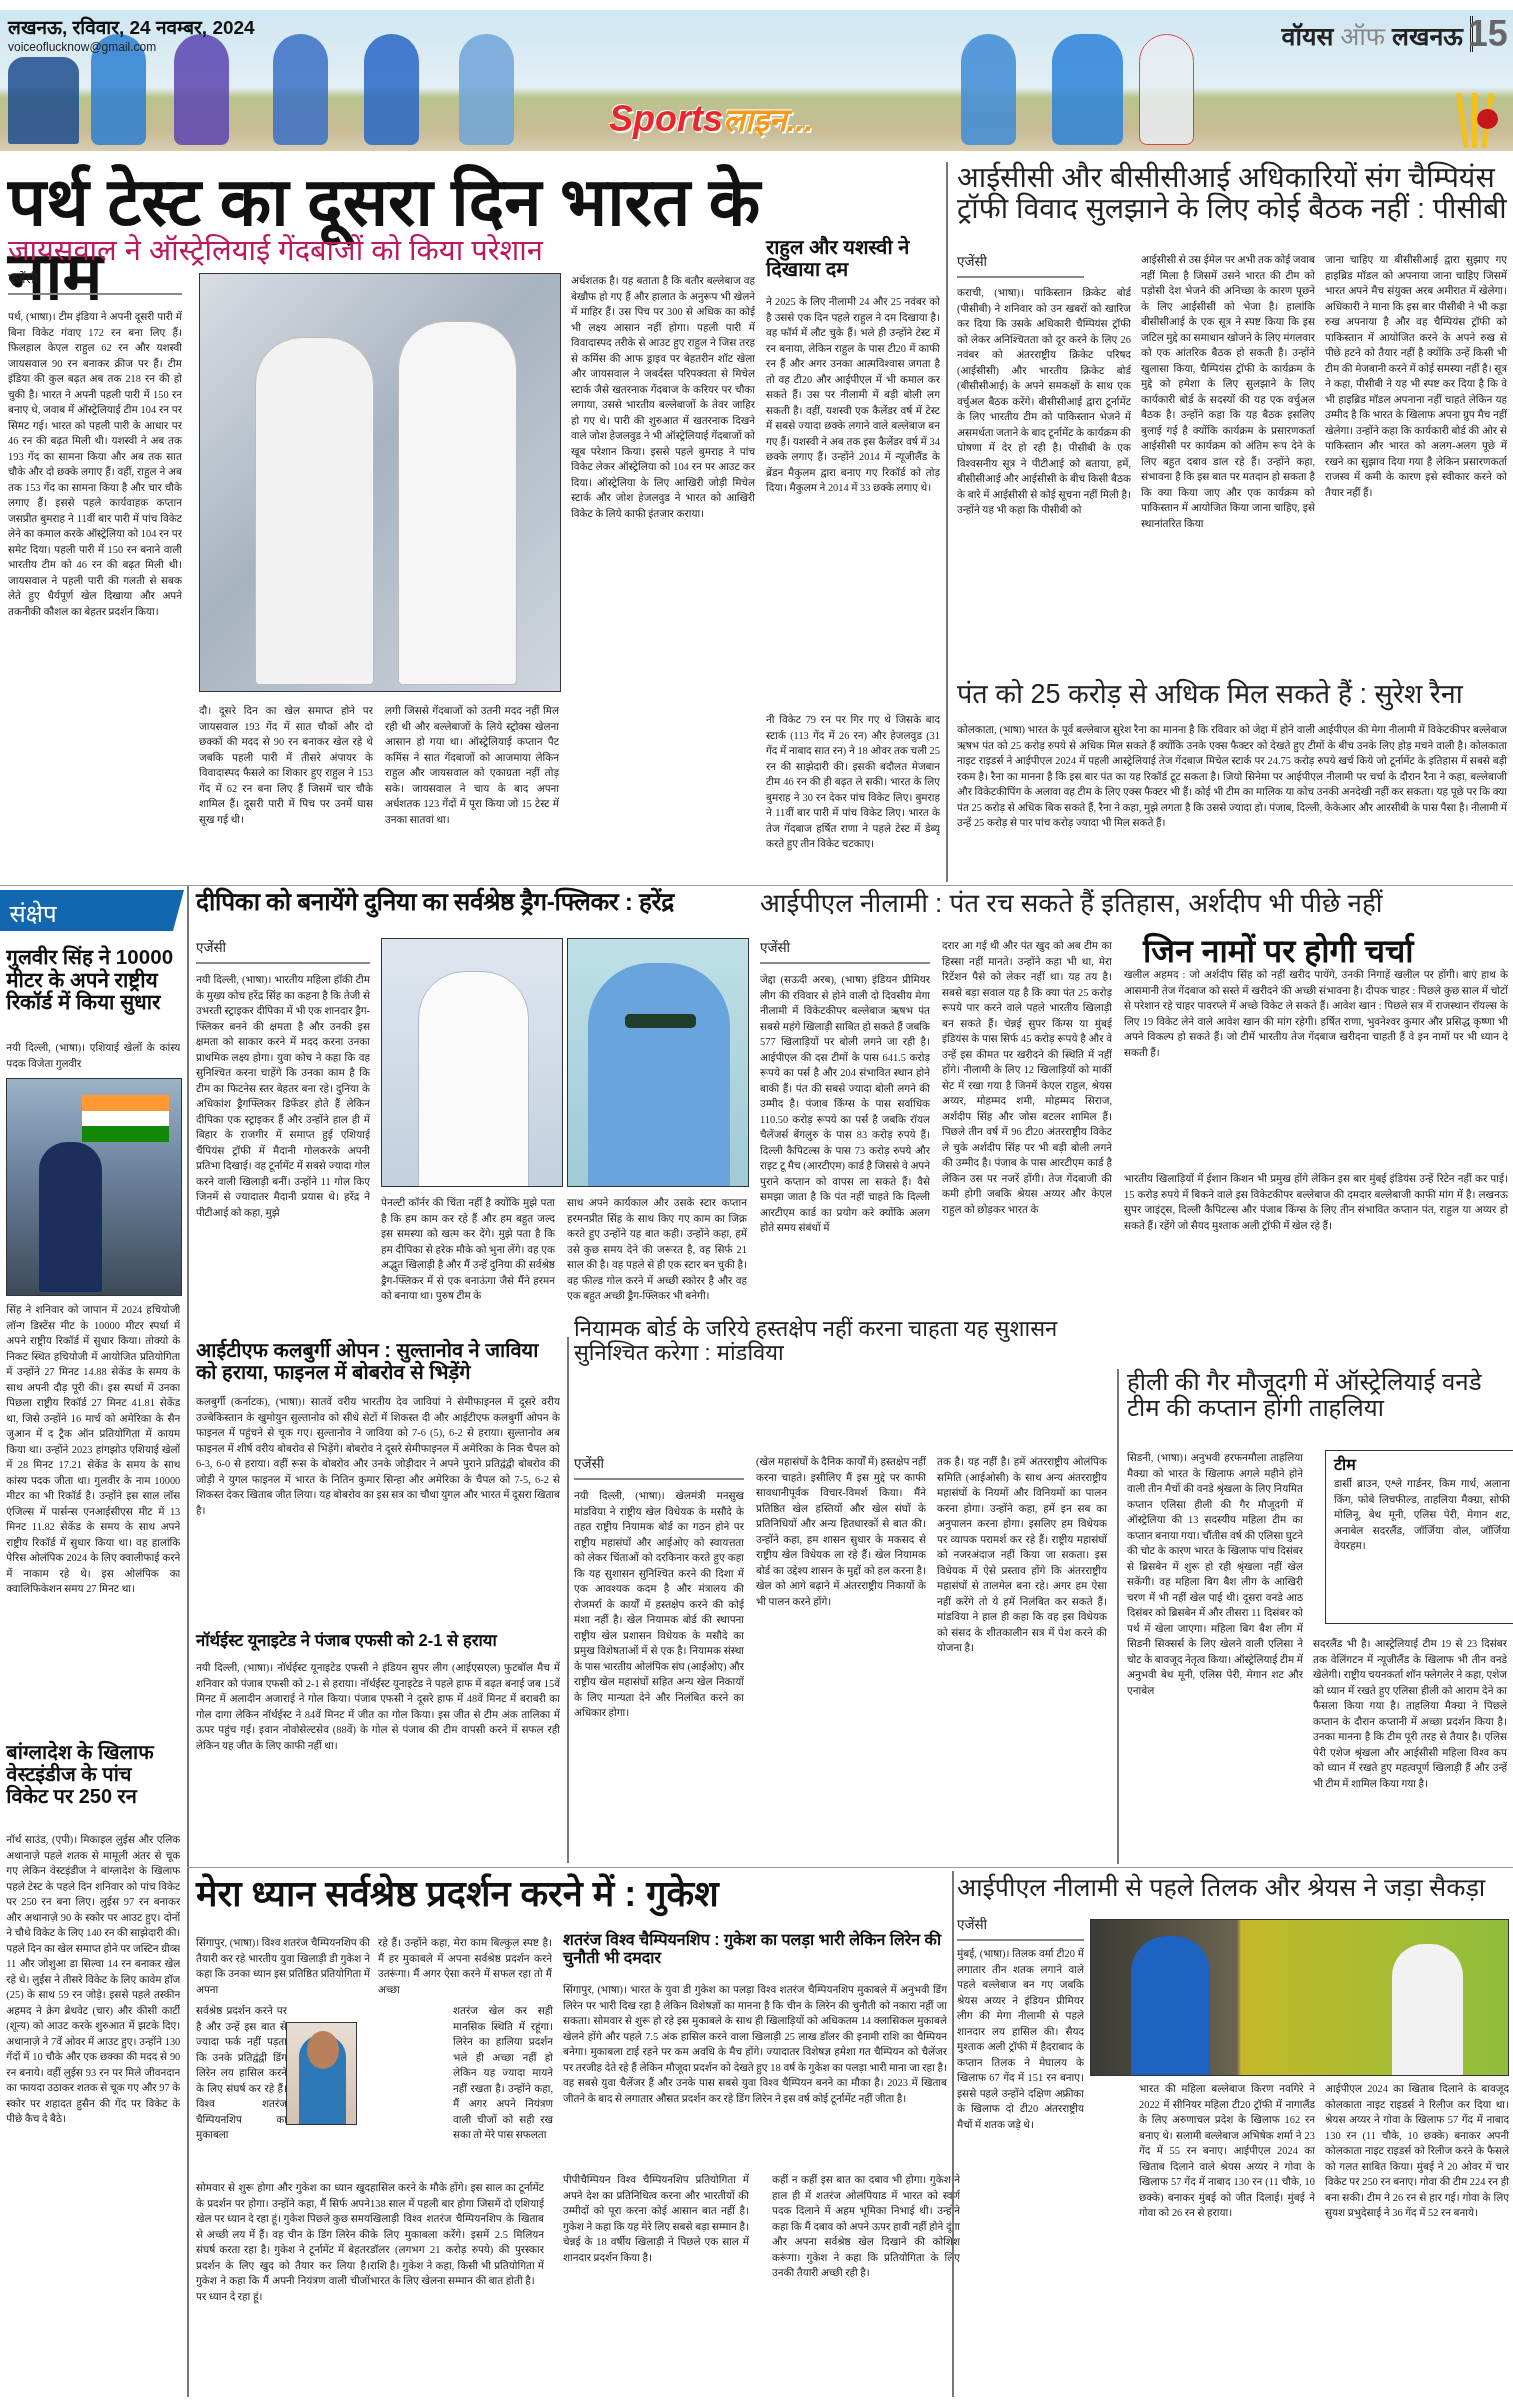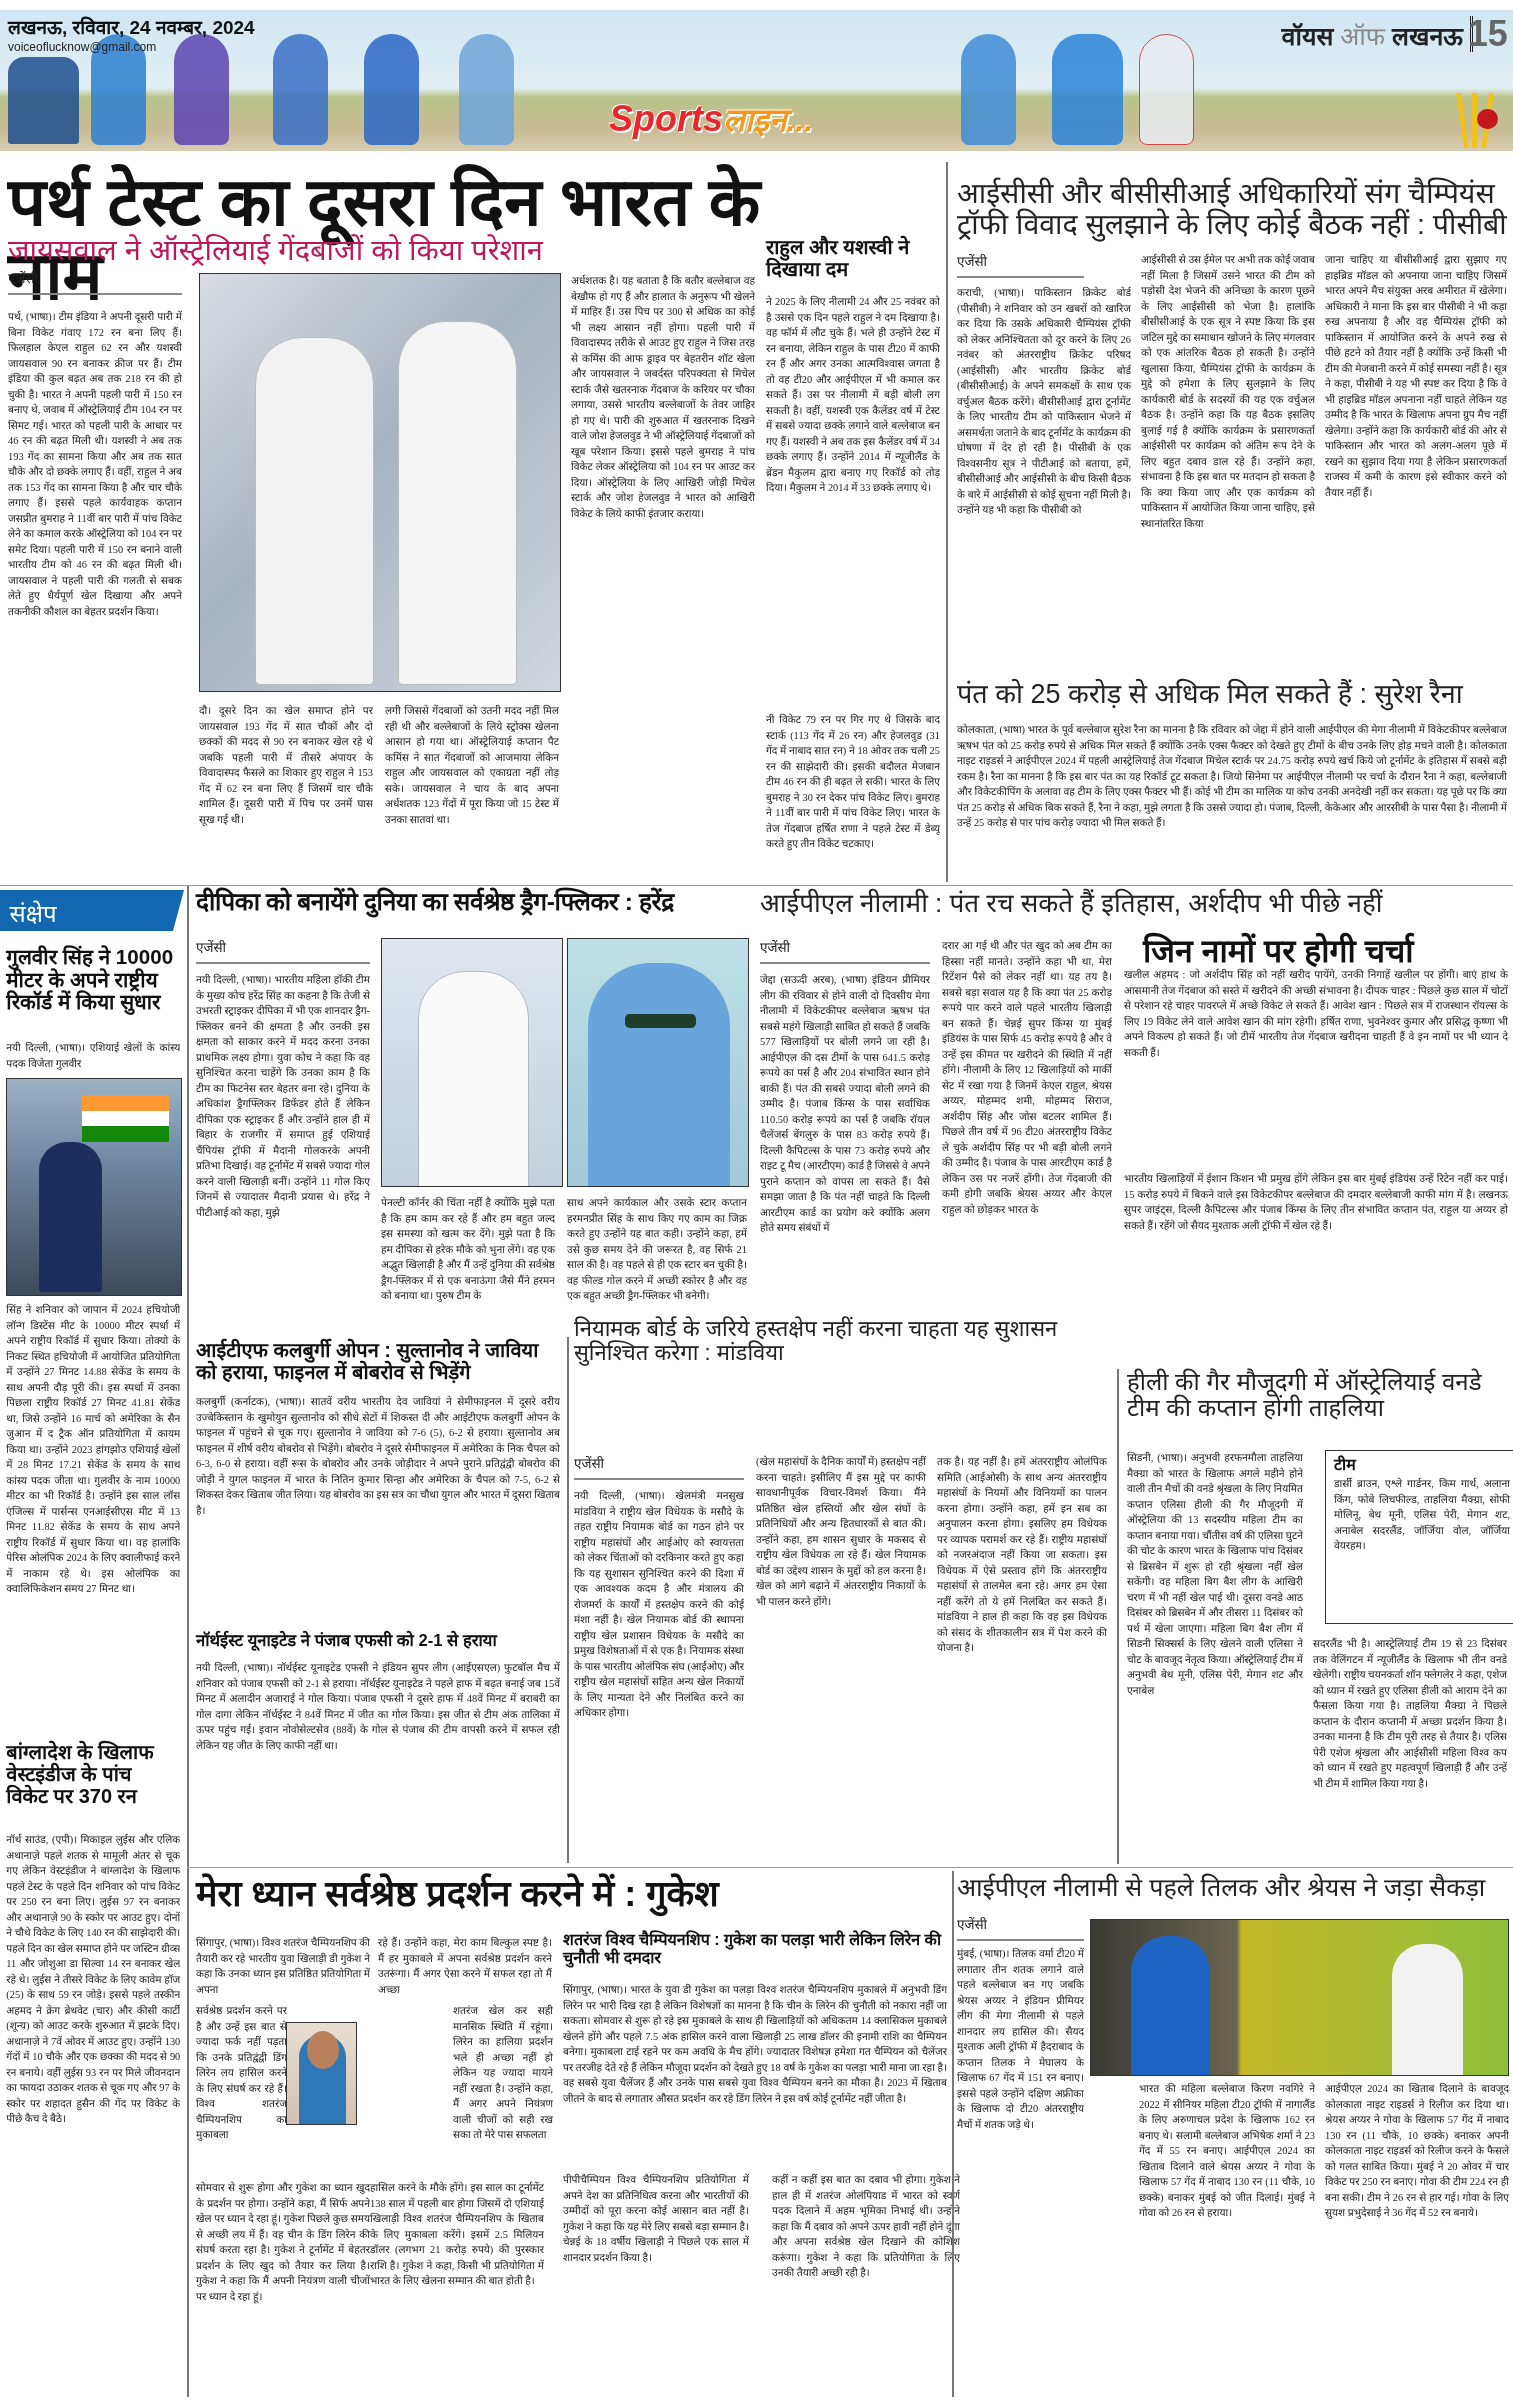"आईसीसी और बीसीसीआई अधिकारियों संग" div.abs { margin-top: 16px -> none }
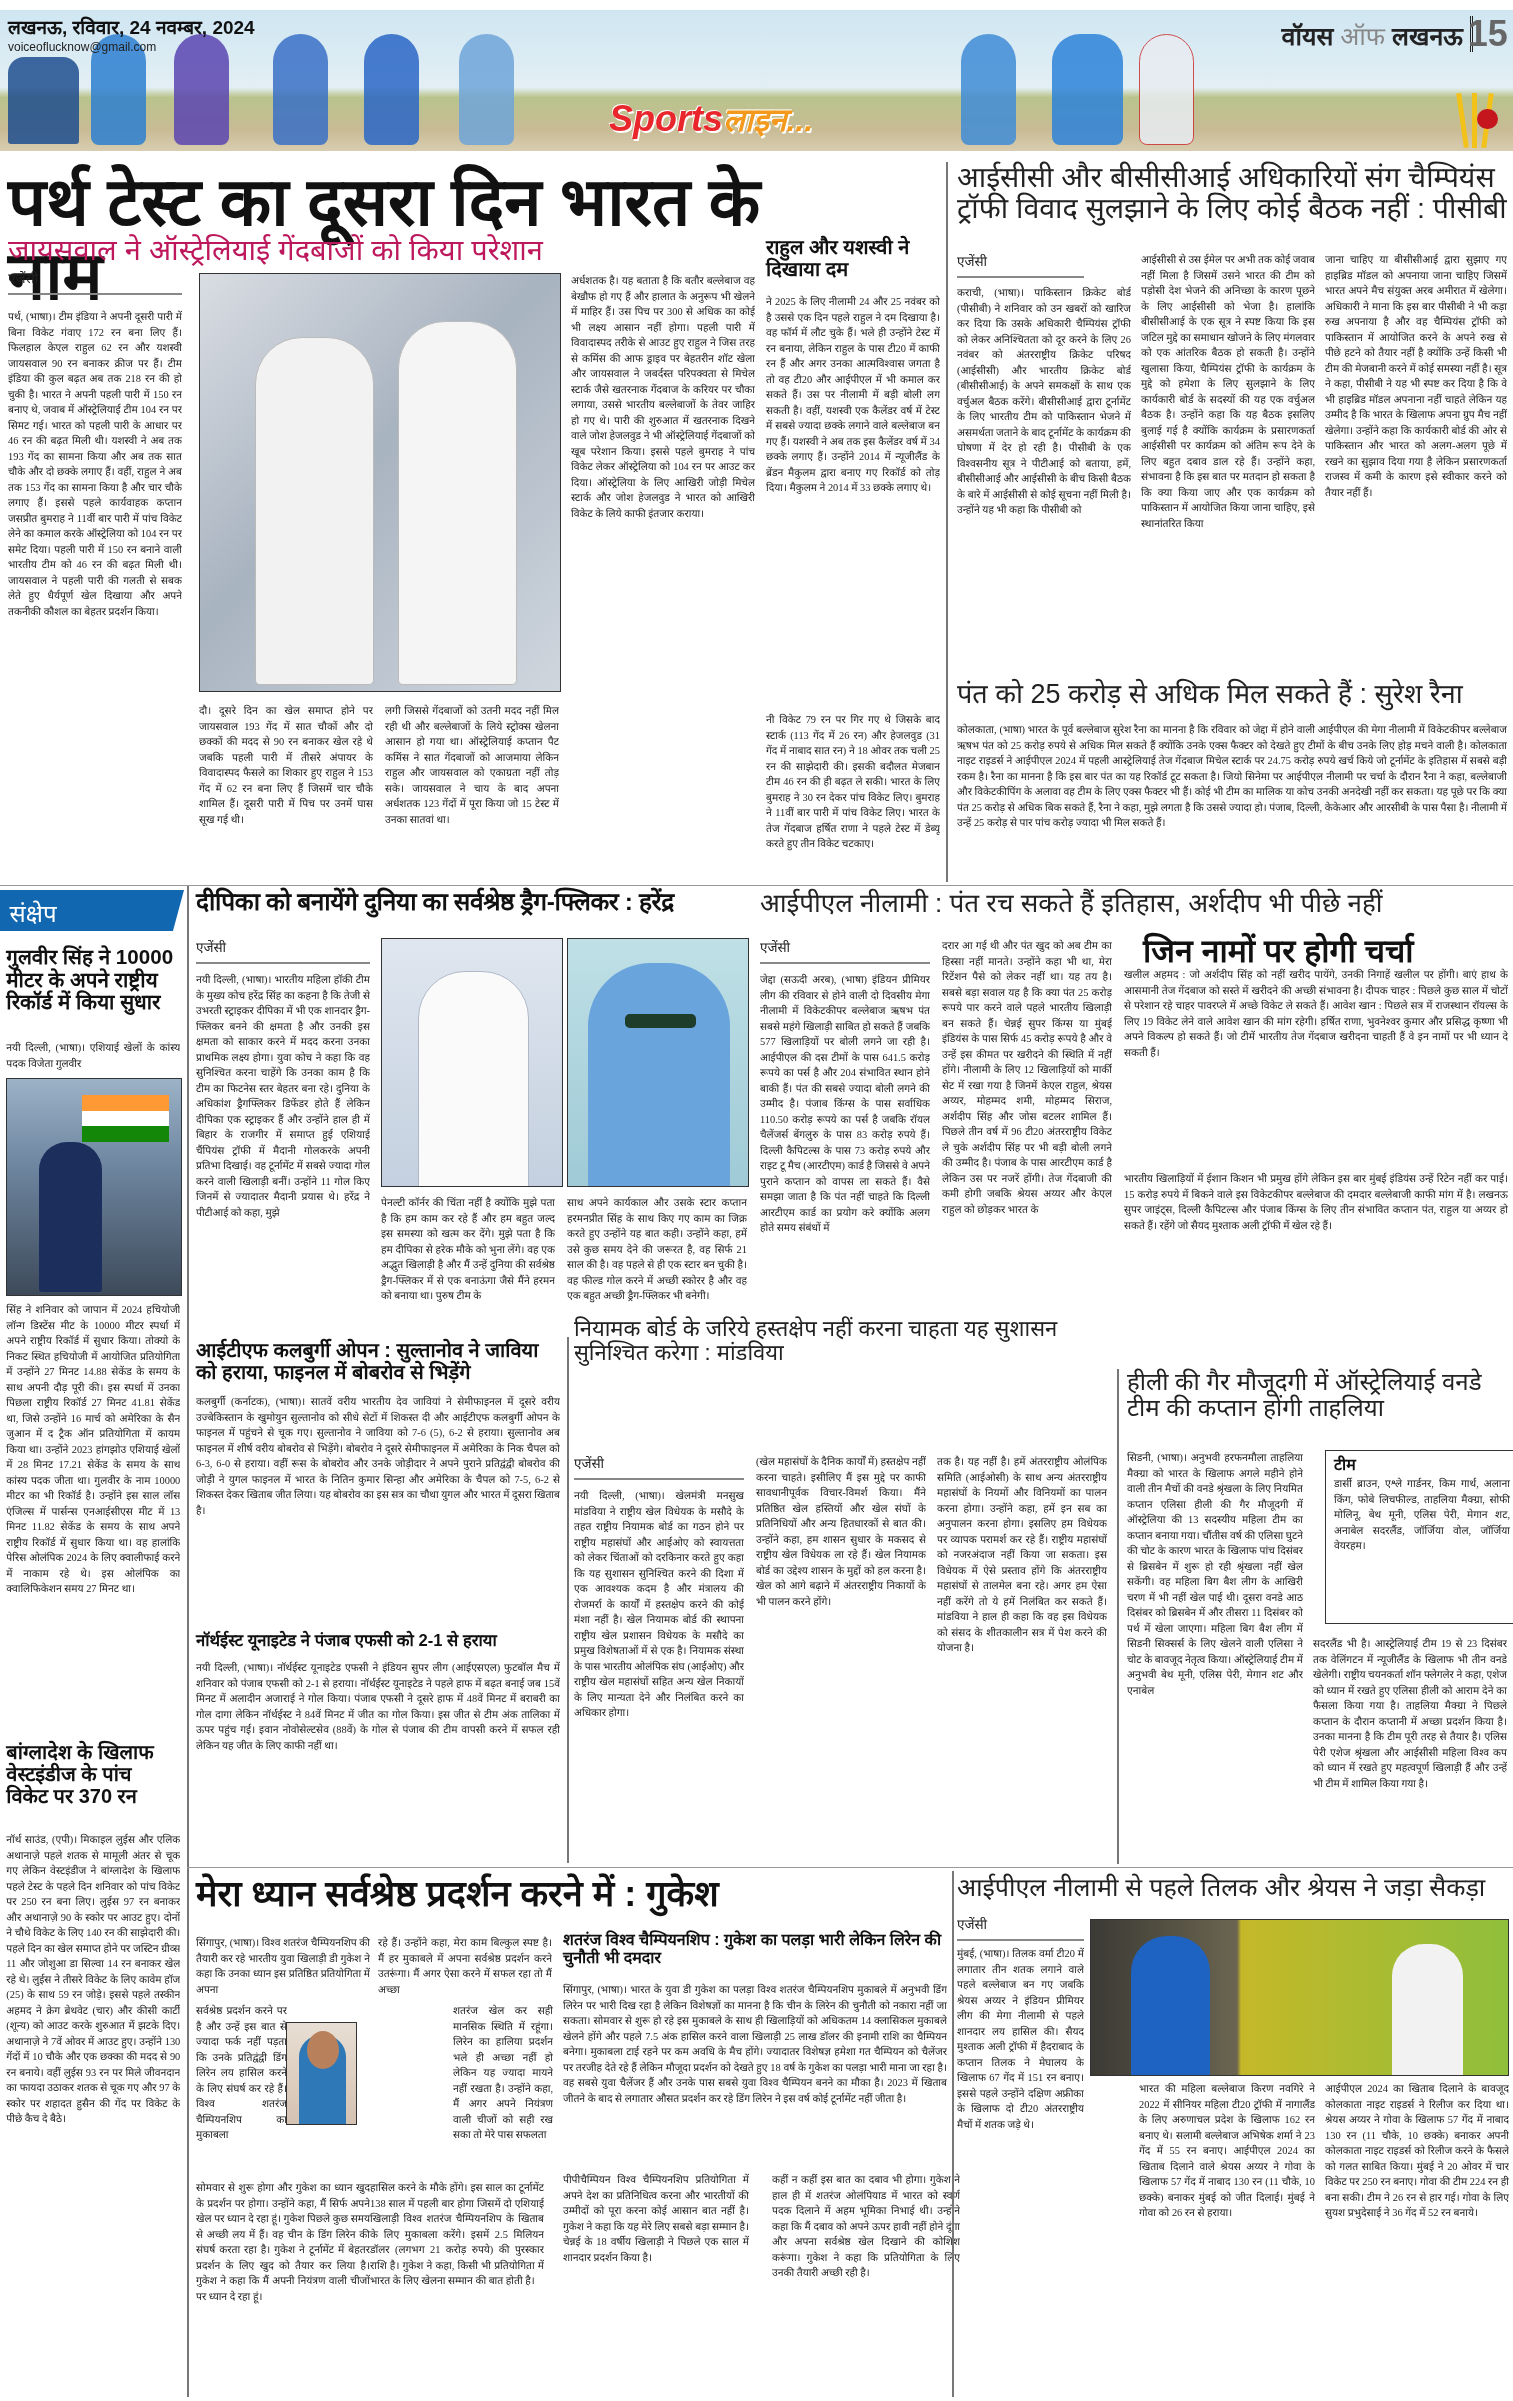"बांग्लादेश के खिलाफ वेस्टइंडीज के" div.abs { text: 370 -> 250 }
